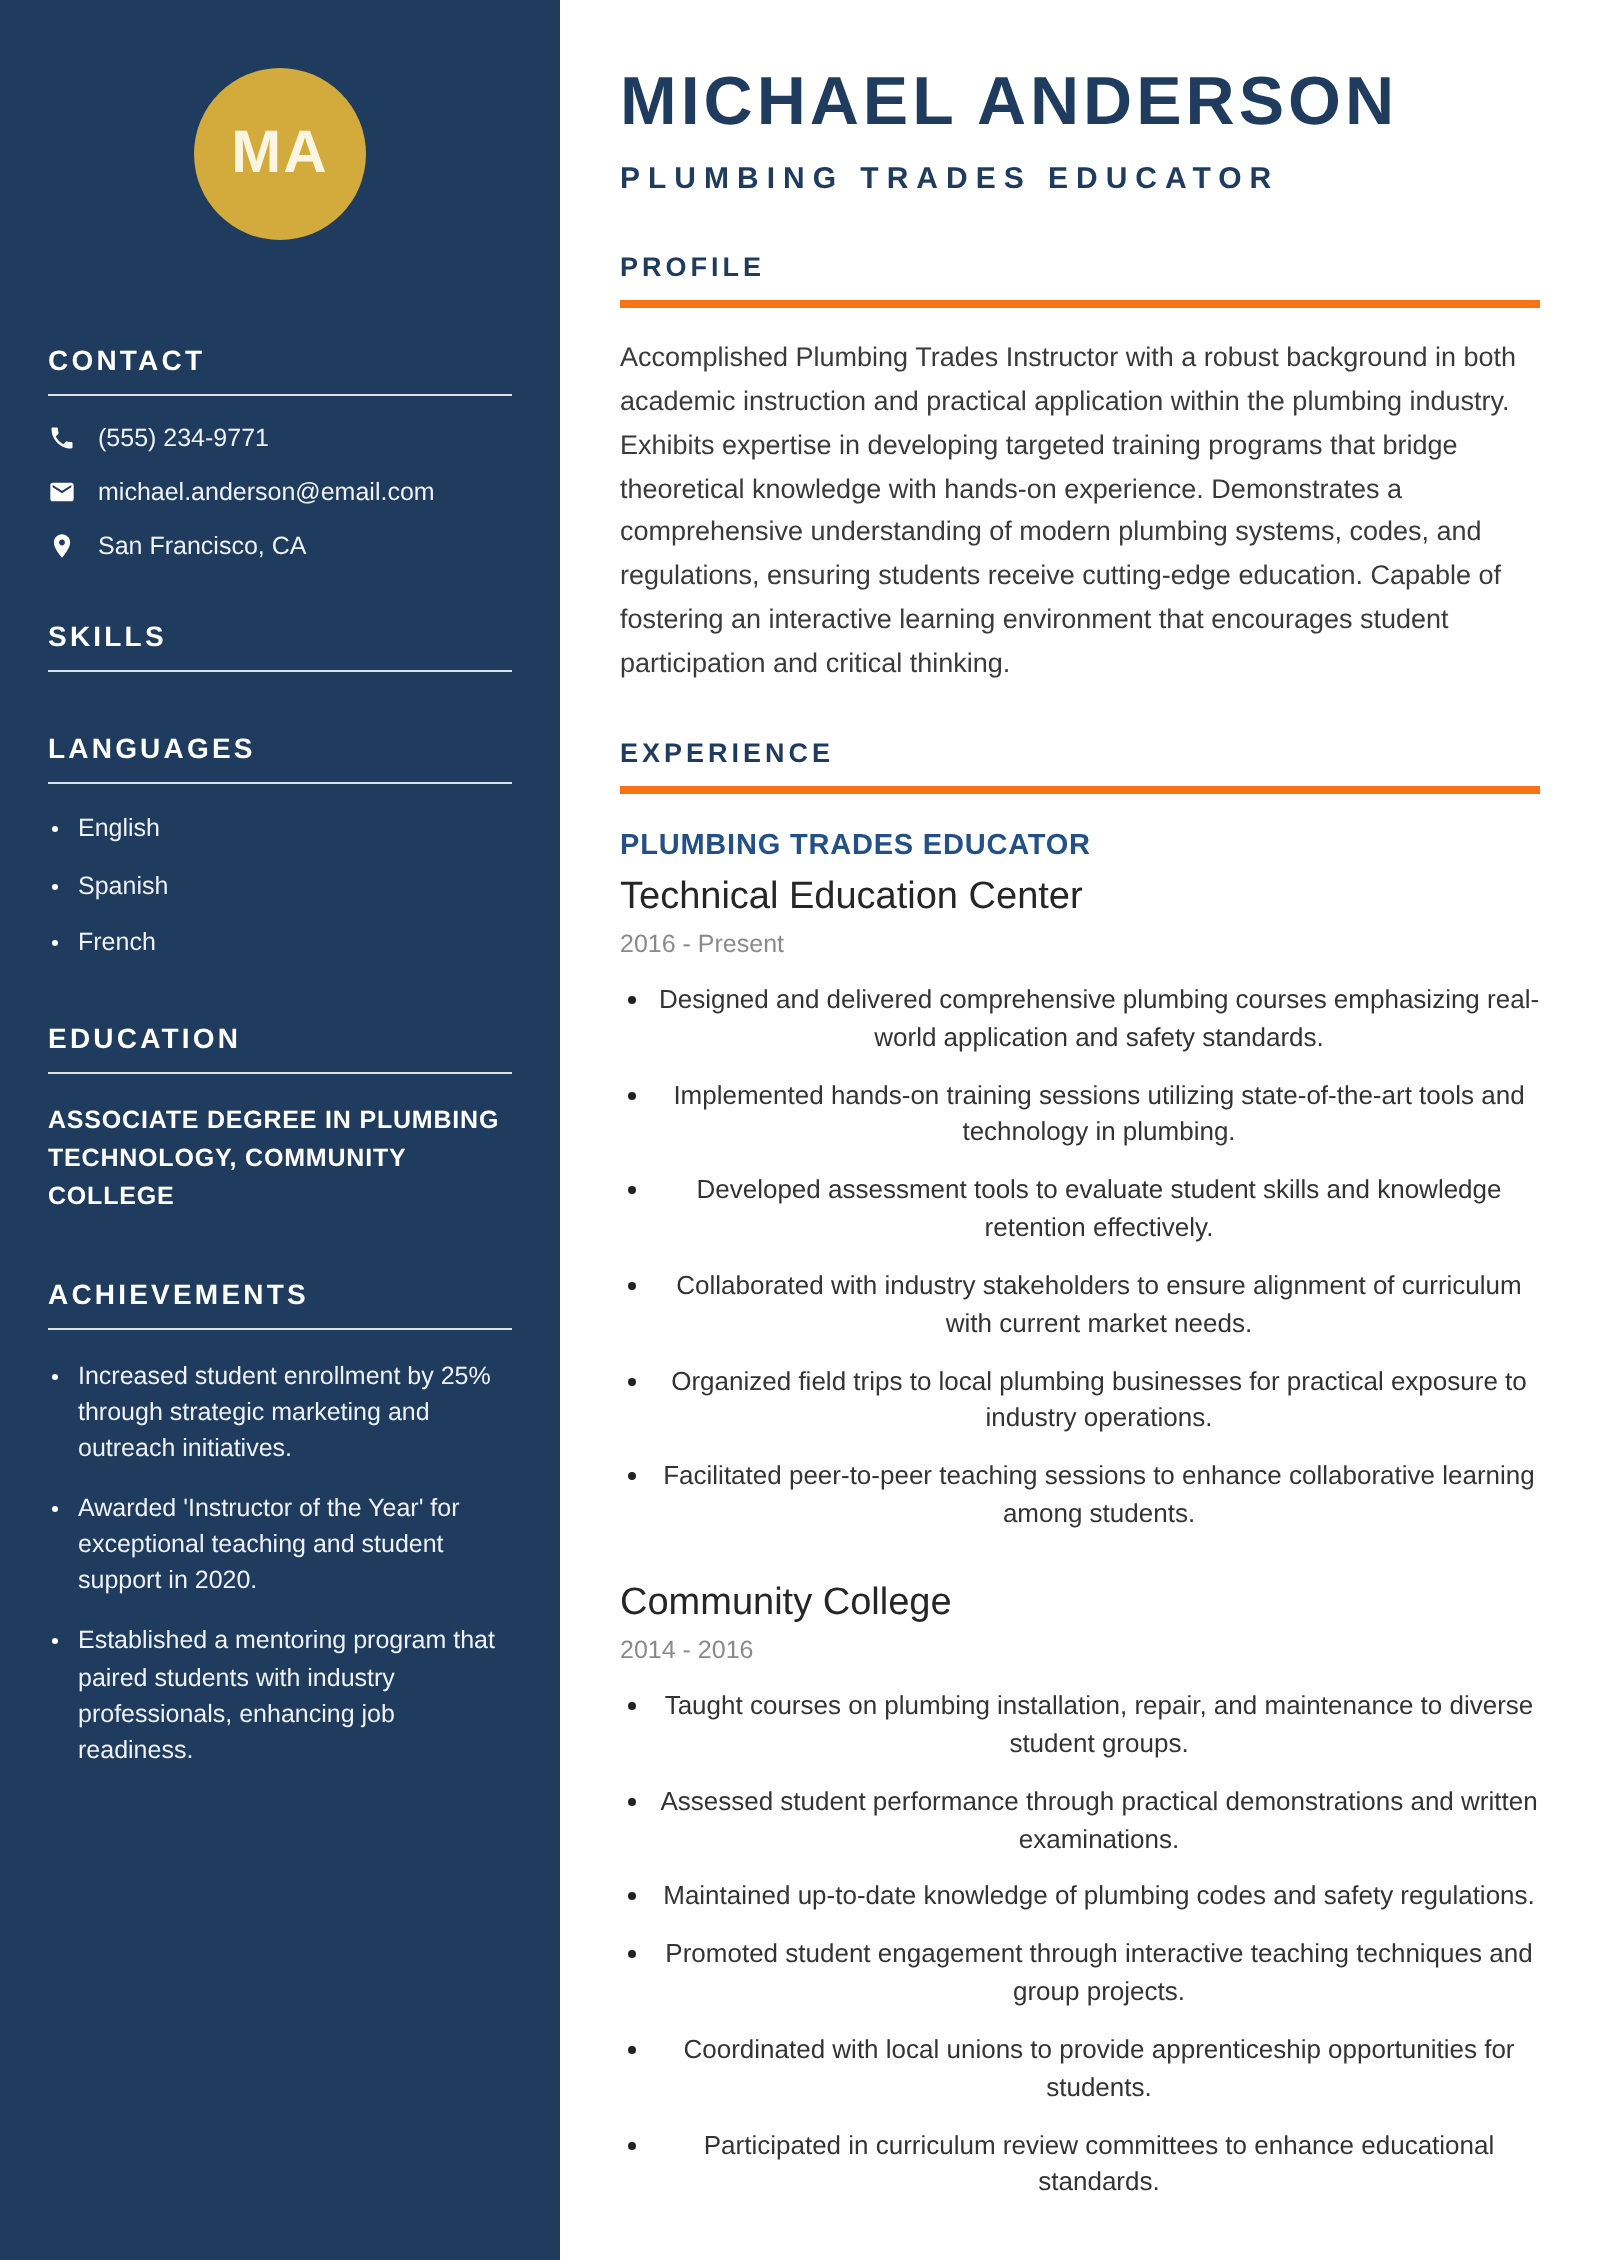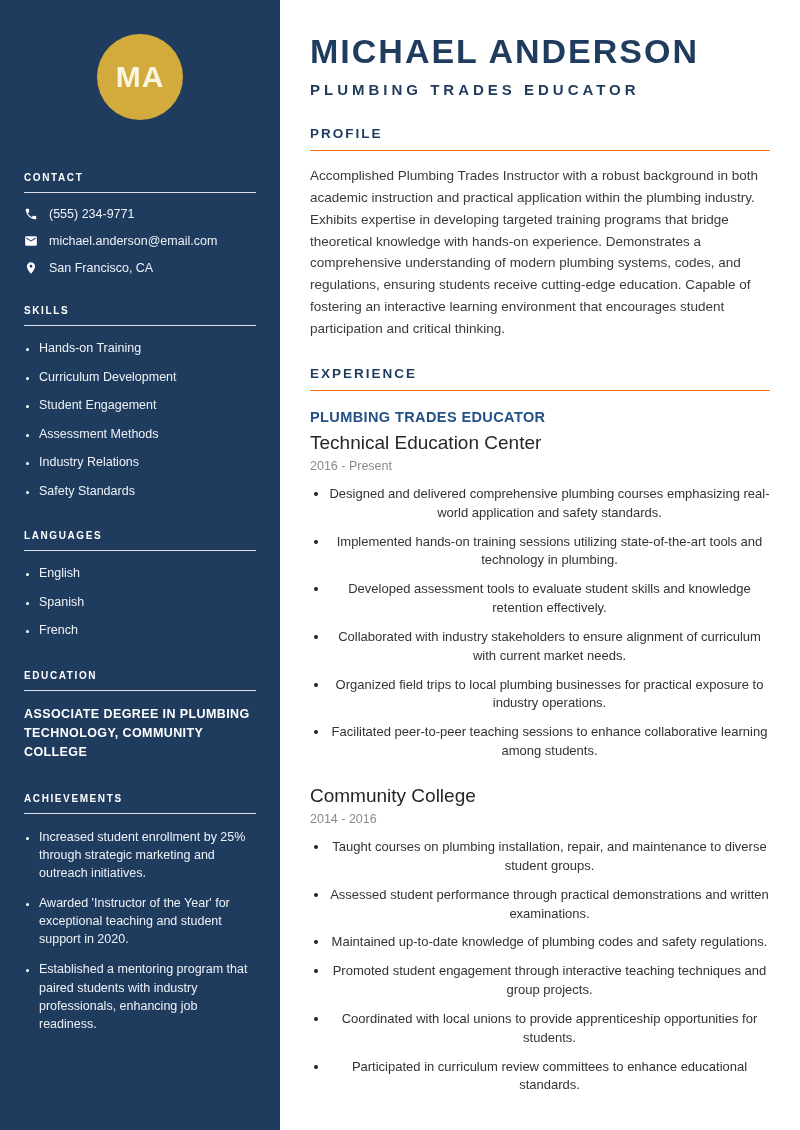"PROFILE" .main-heading { border-bottom: 1px solid #f97316 -> 4px solid #f97316 }
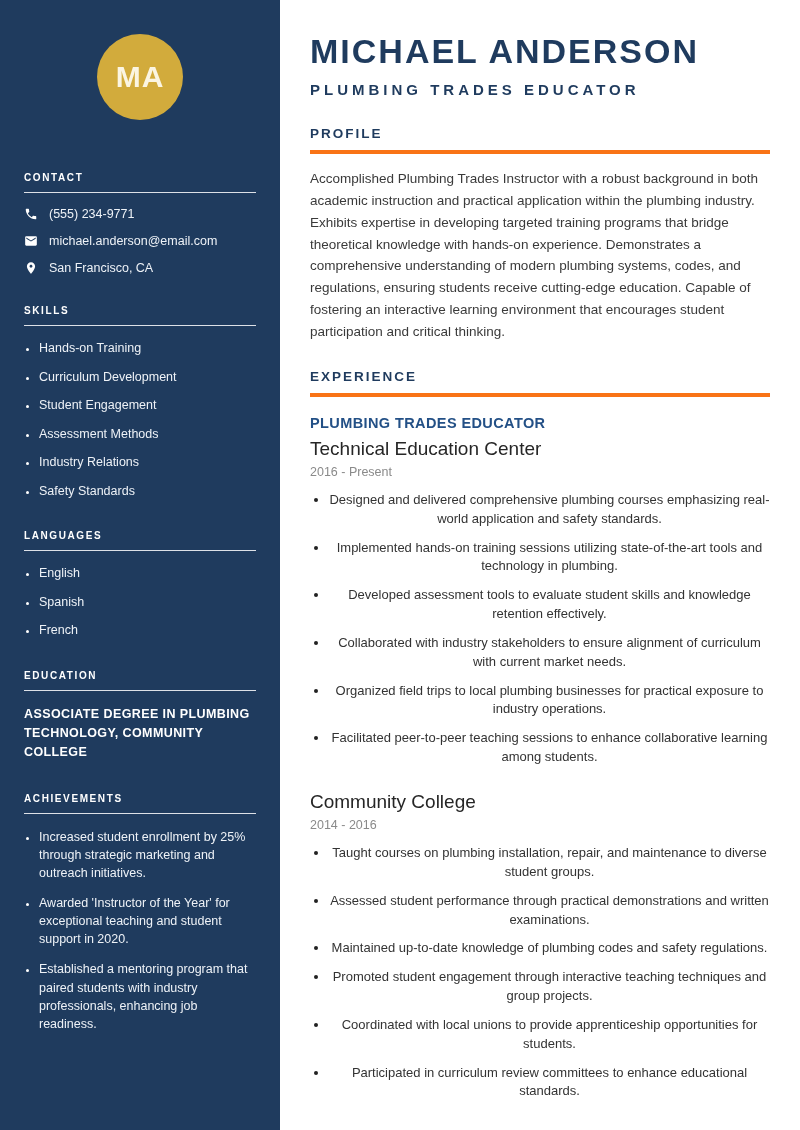"CONTACT" .side-heading { font-size: 10px -> 14px }
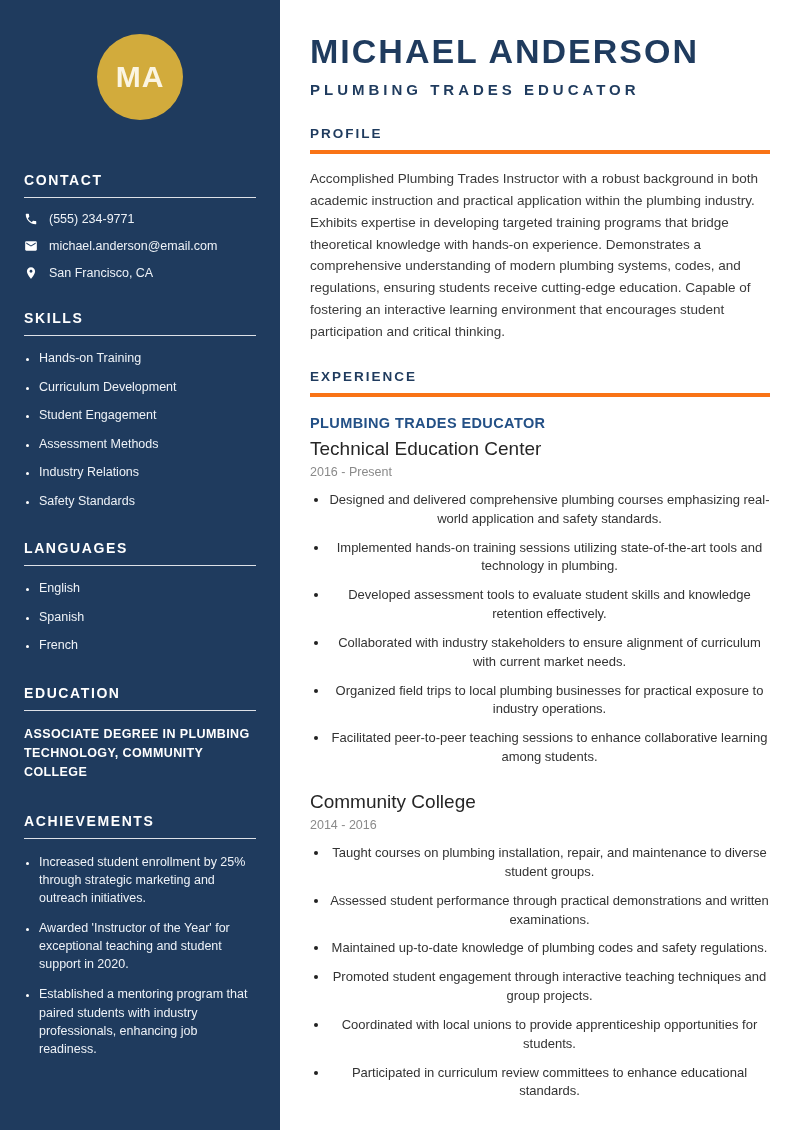"Hands-on Training" ul.side-list { html: <ul> <li>Hands-on Training</li> <li>Curriculum Development</li> <li>Student Engagement</li> <li>Assessment Methods</li> <li>Industry Relations</li> <li>Safety Standards</li> </ul> -> none }
